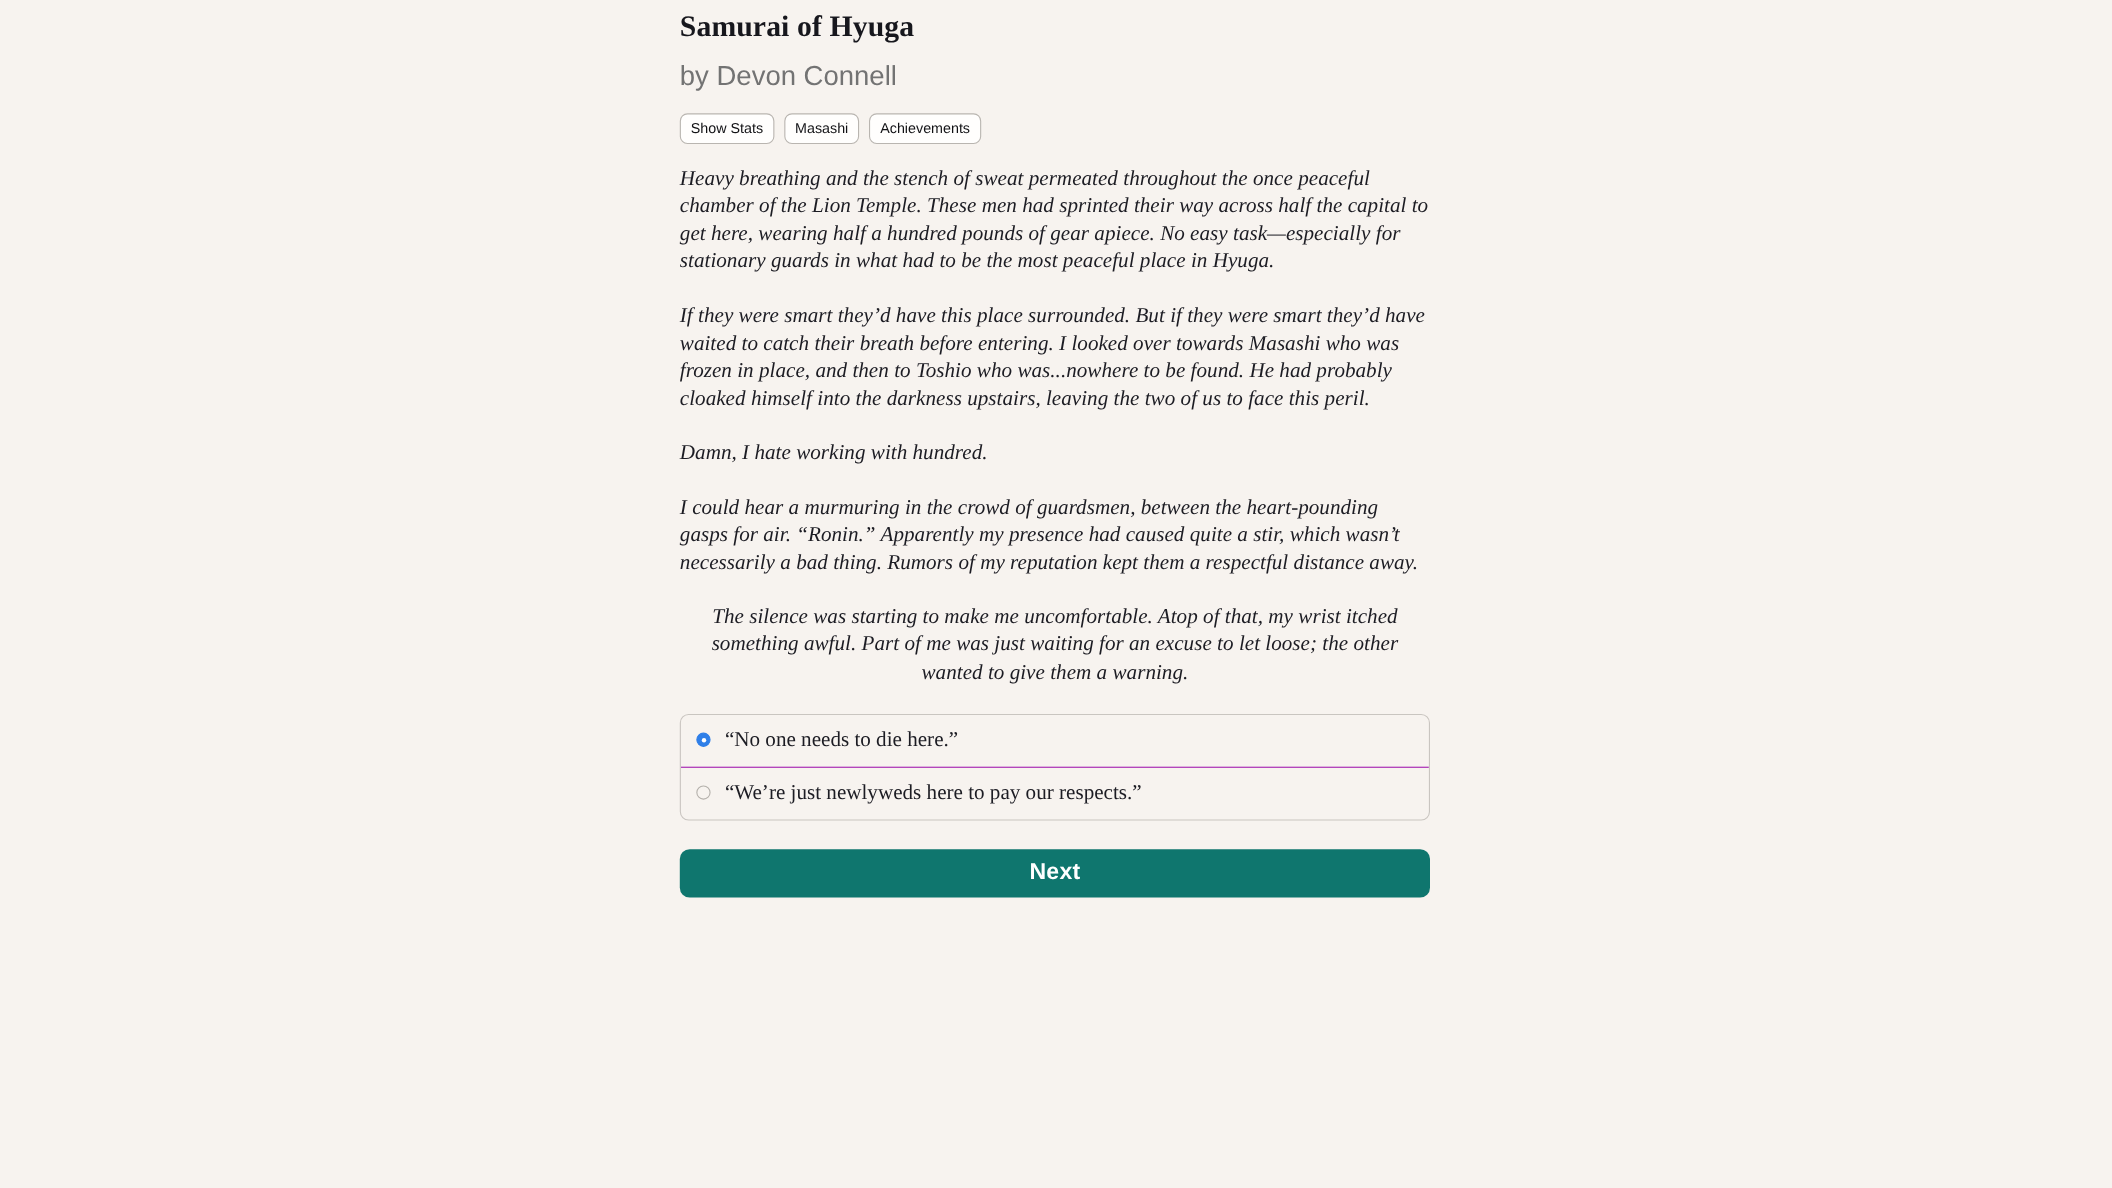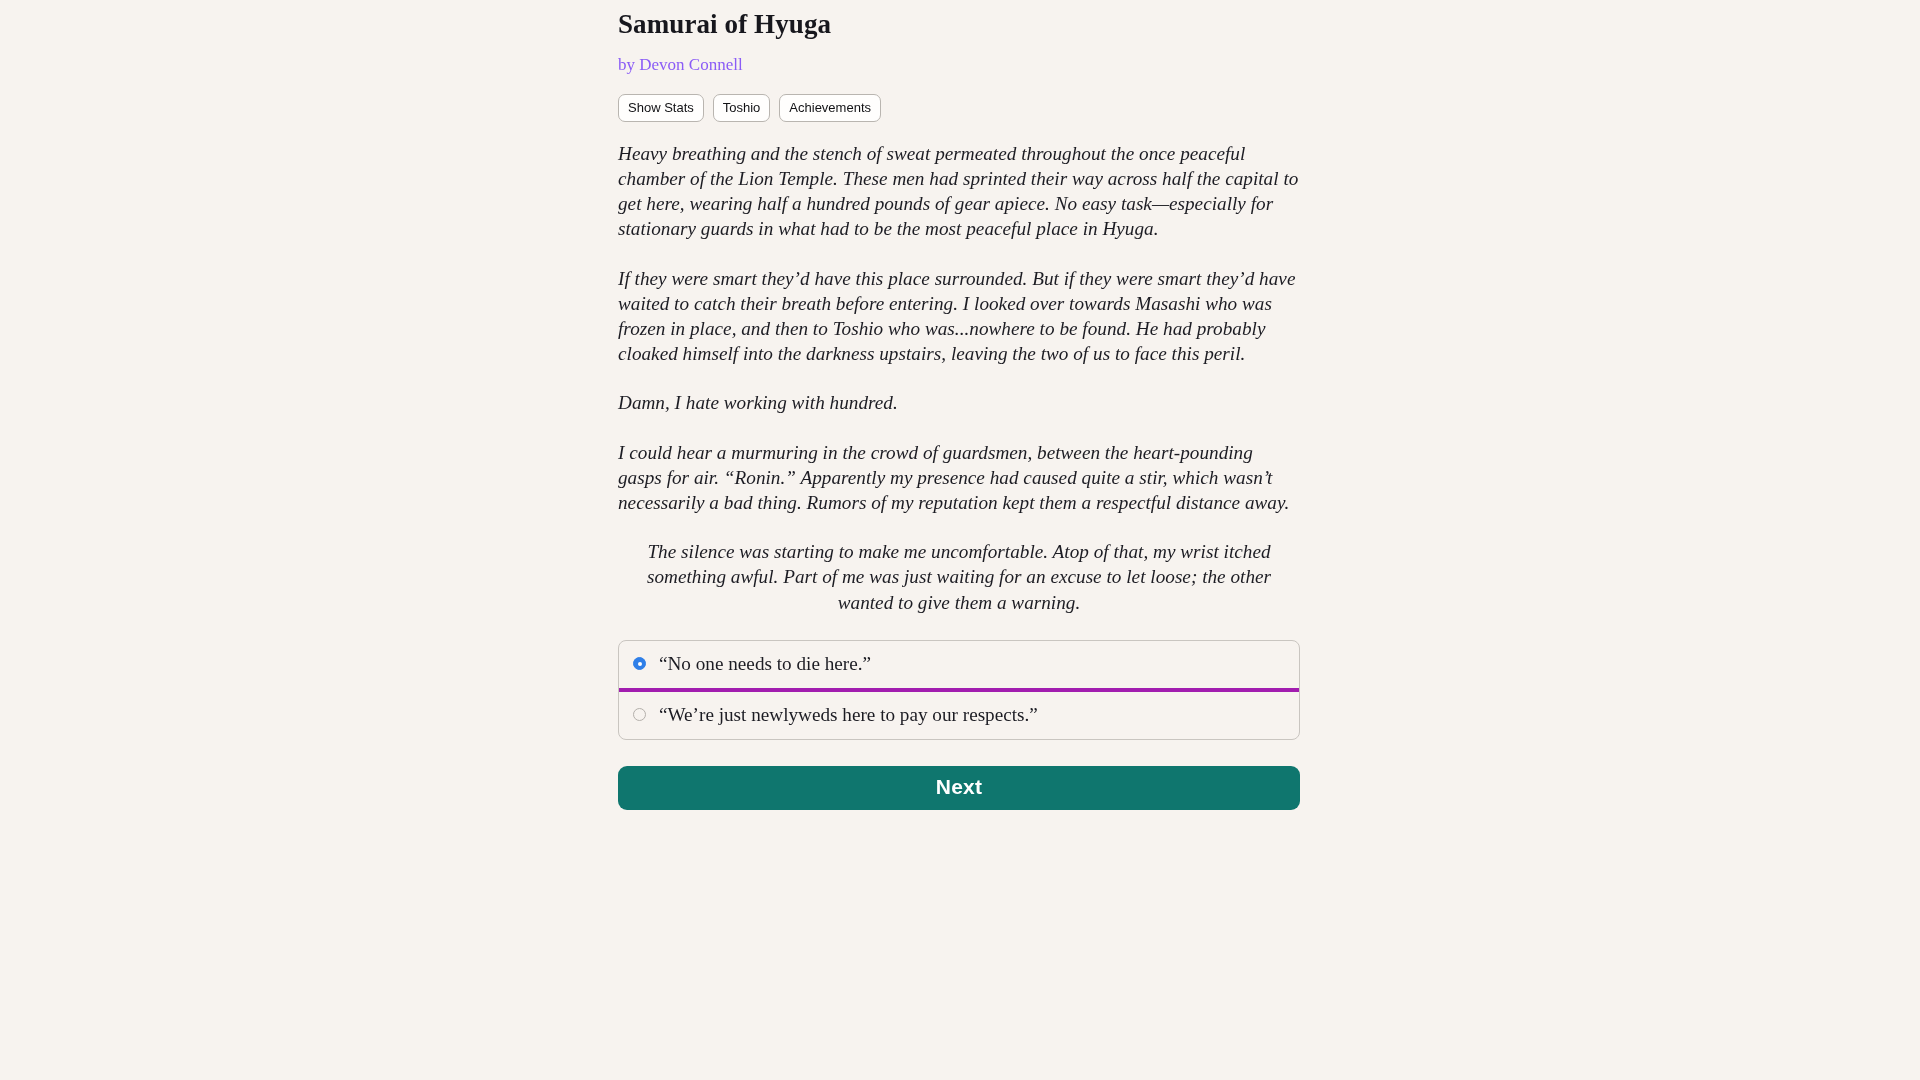"by Devon Connell" #game-byline { color: #8b5cf6 -> #737373; font-family: Liberation Serif, serif -> Liberation Sans, sans-serif; font-size: 17px -> 25px }
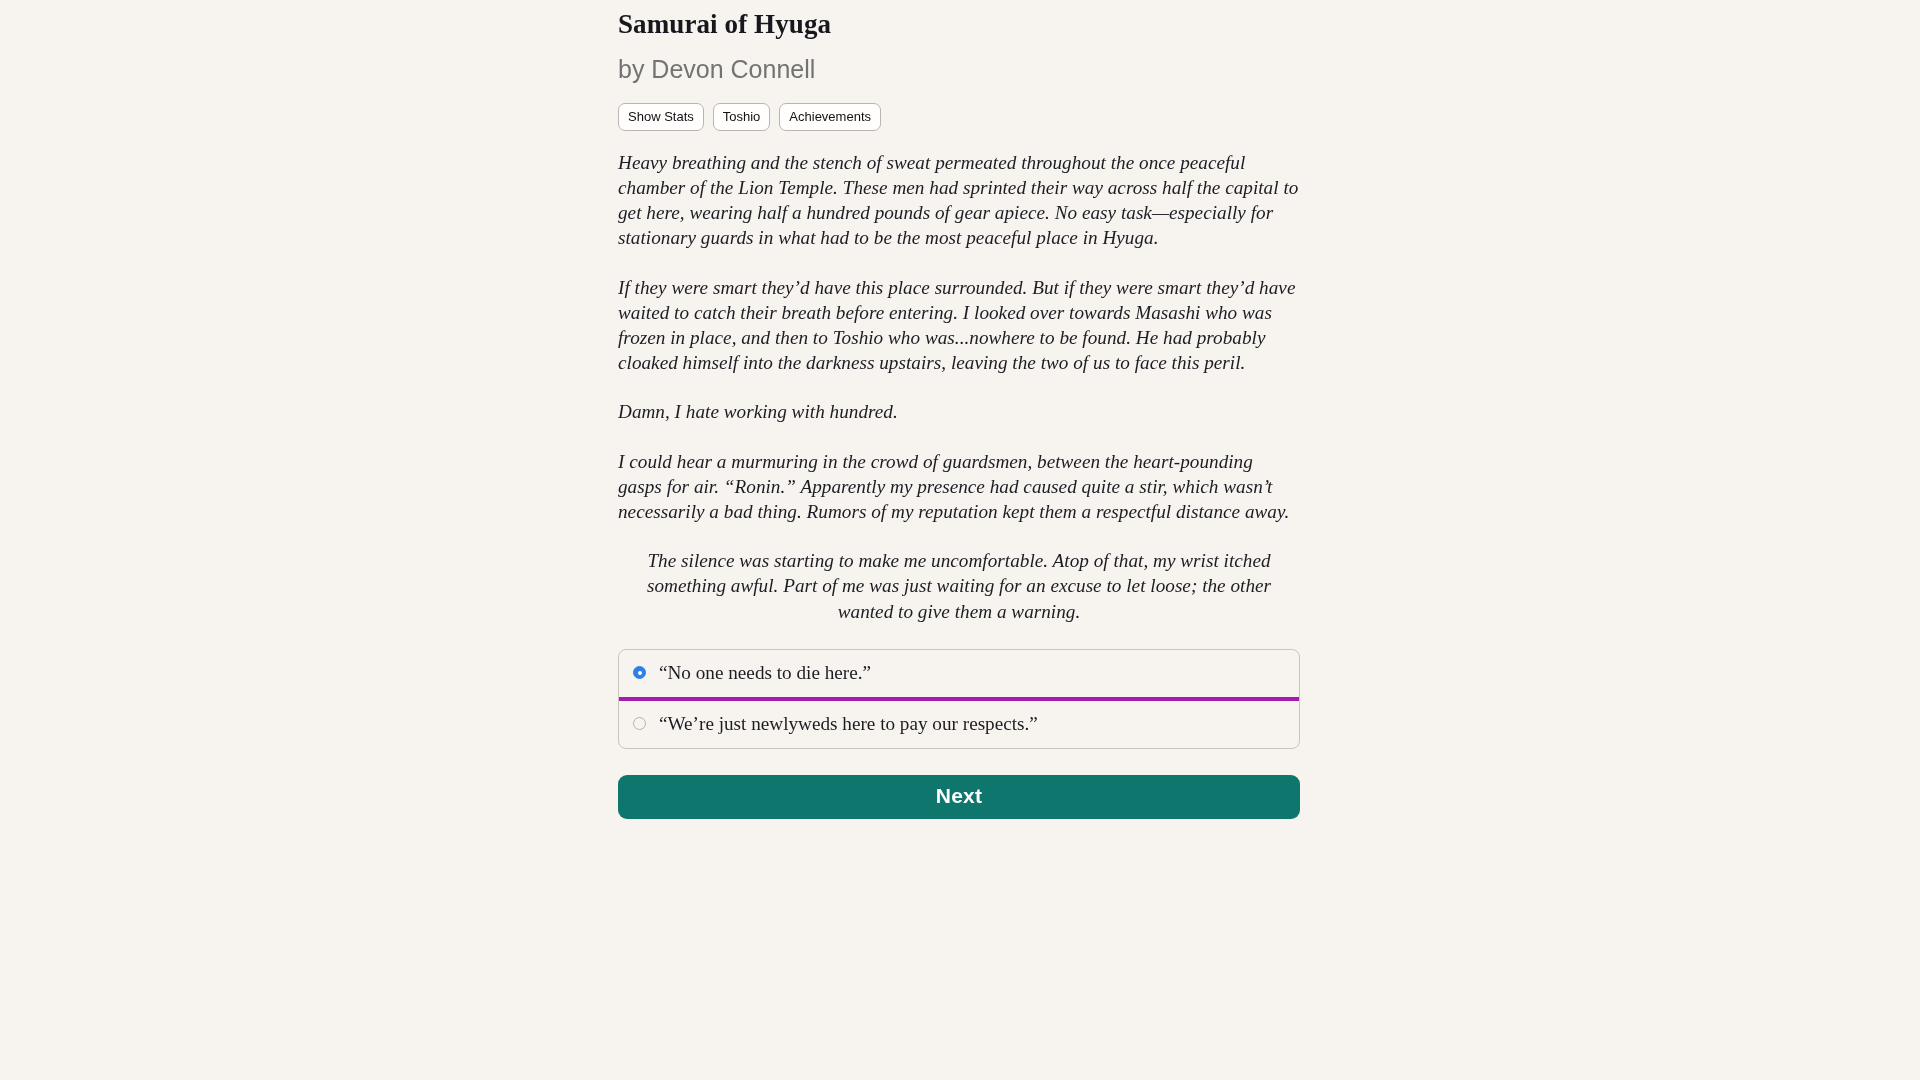"Toshio" button.menu-button { text: Toshio -> Masashi }
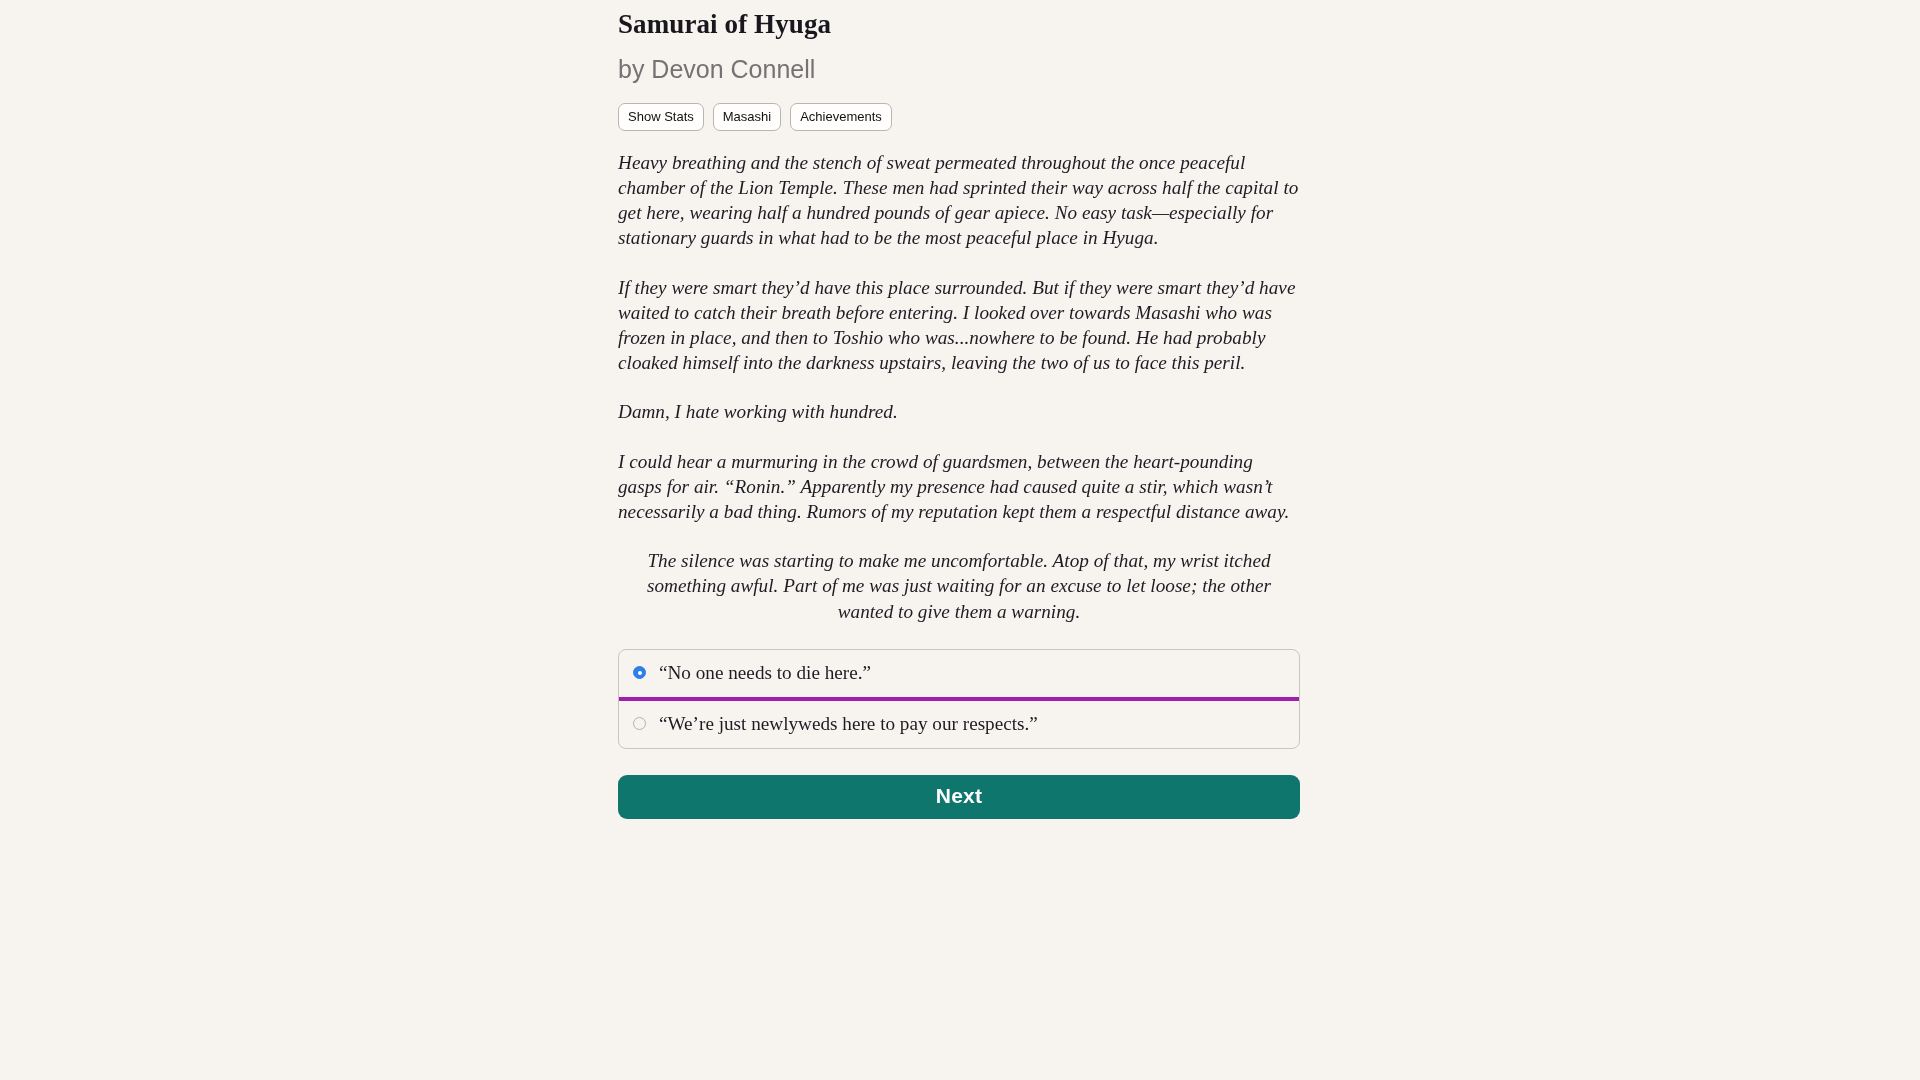"“No one needs to die" .choice-row { border-bottom: 4px solid #a21caf -> 1px solid #a21caf }
